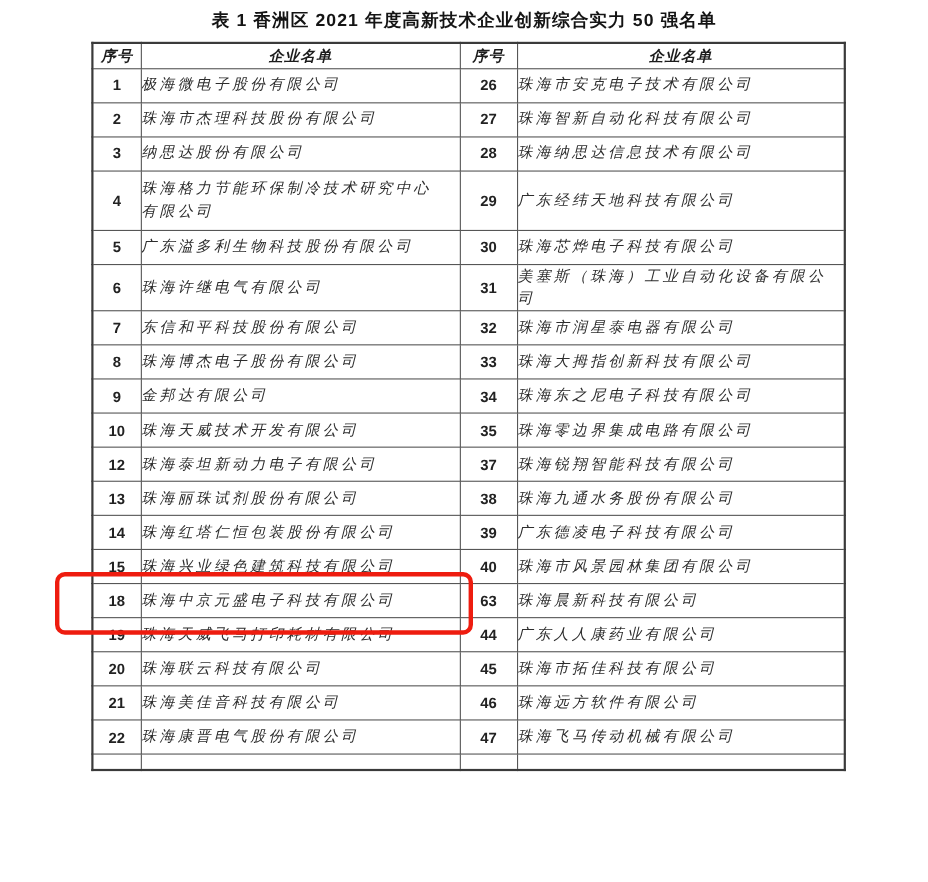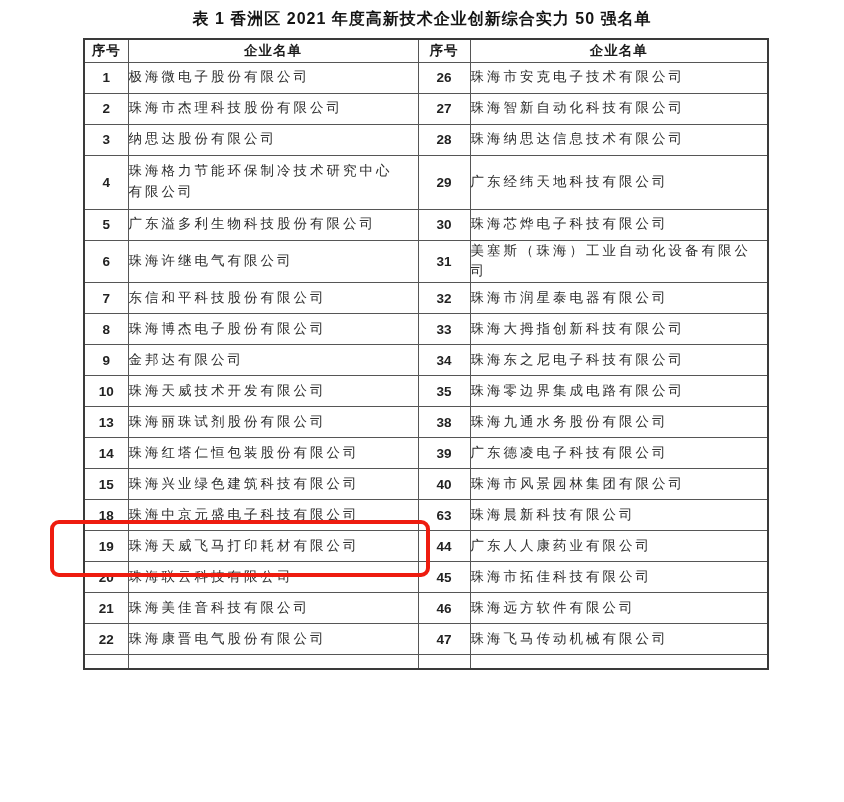"序号" table.roster tr.header-row { font-style: none -> italic }
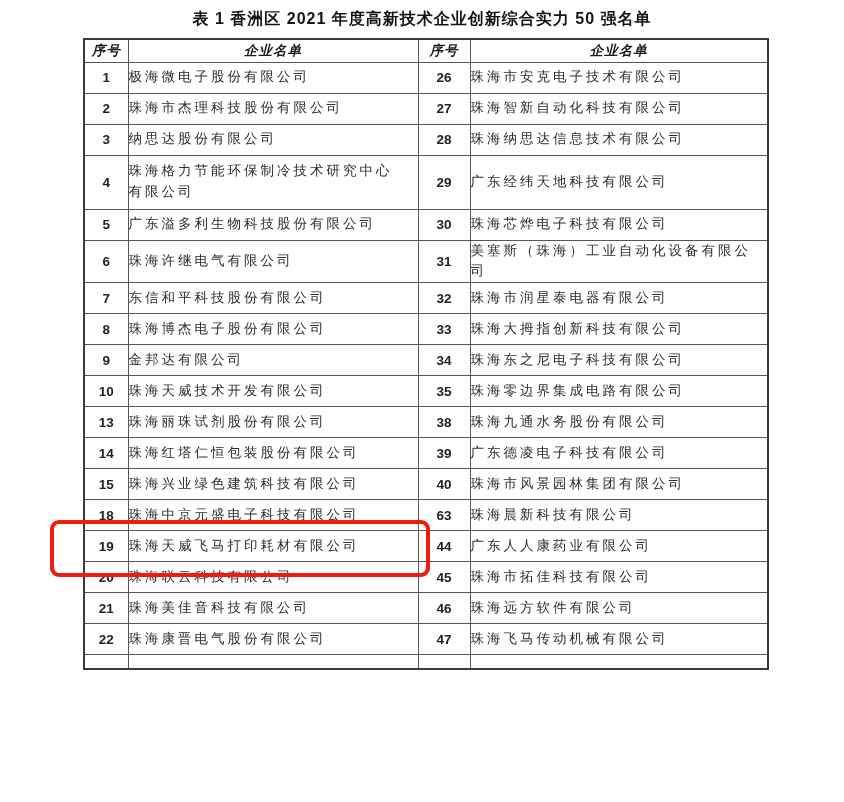"极海微电子股份有限公司" td.company-cell { font-style: none -> italic }
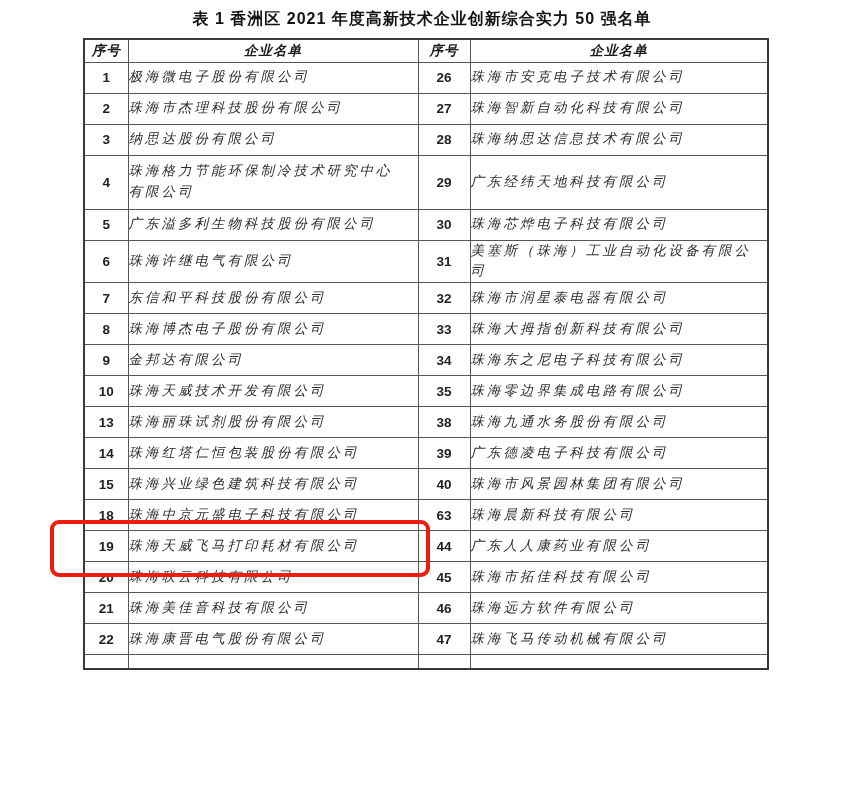"12" tr { html: none -> <tr> <td>12</td> <td>珠海泰坦新动力电子有限公司</td> <td>37</td> <td>珠海锐翔智能科技有限公司</td> </tr> }
